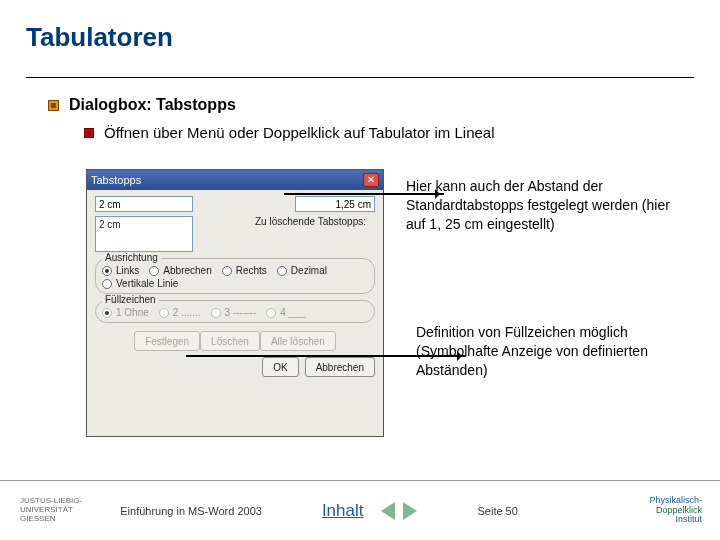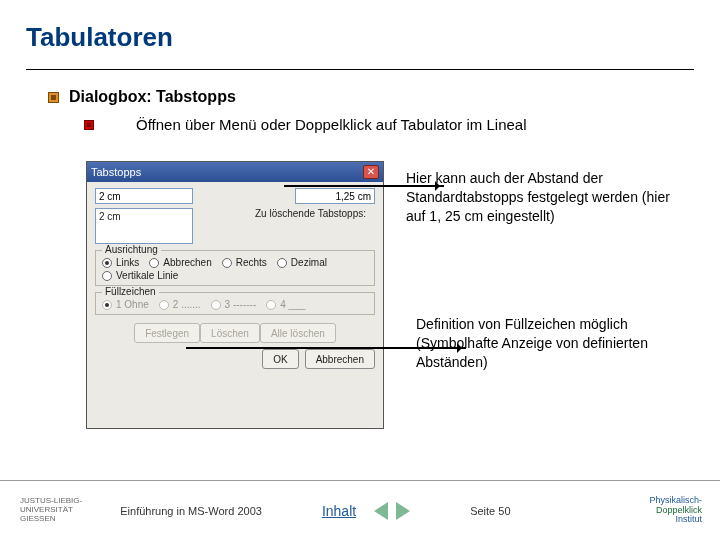"Tabulatoren" .title { margin-bottom: 16px -> 24px }
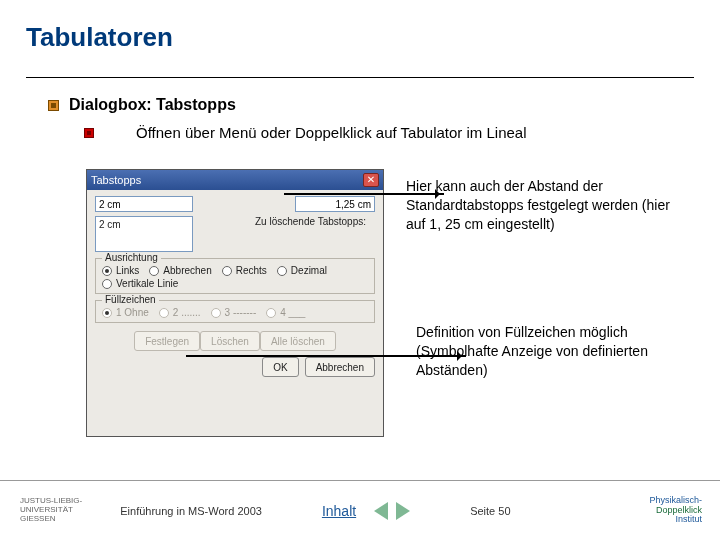"Öffnen über Menü oder Doppelklick" .bullet2 { gap: 32px -> none }
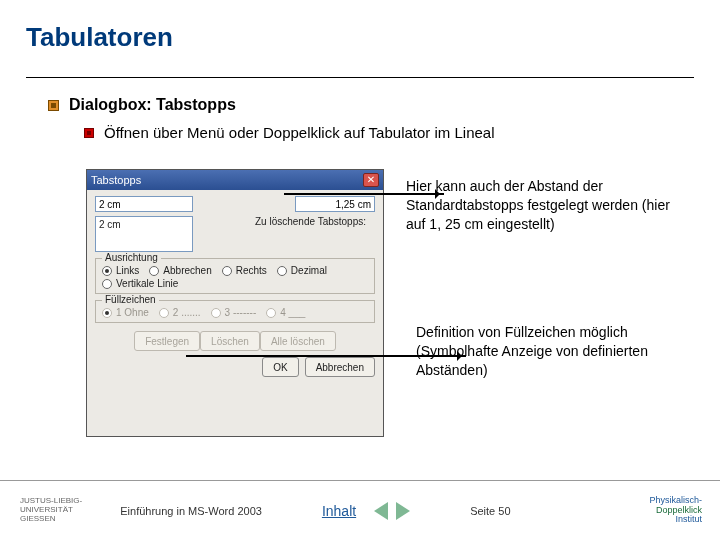"Ausrichtung" .grp { border-radius: 0 -> 12px }
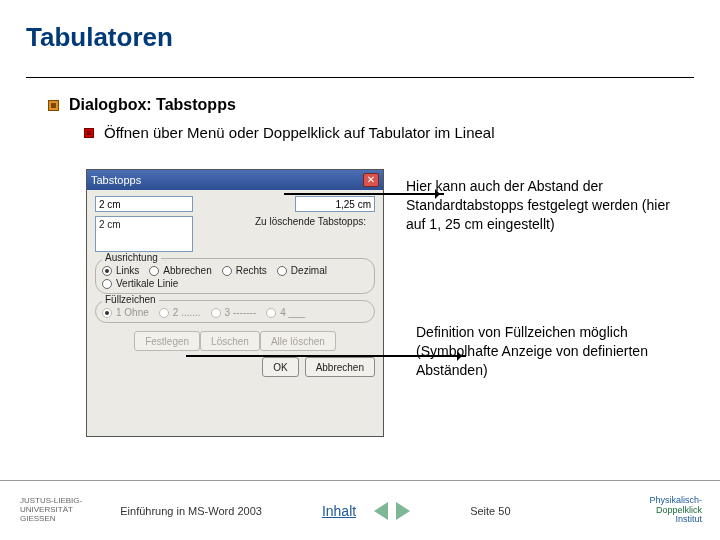"Inhalt" .footer .inhalt { font-size: 14px -> 17px }
